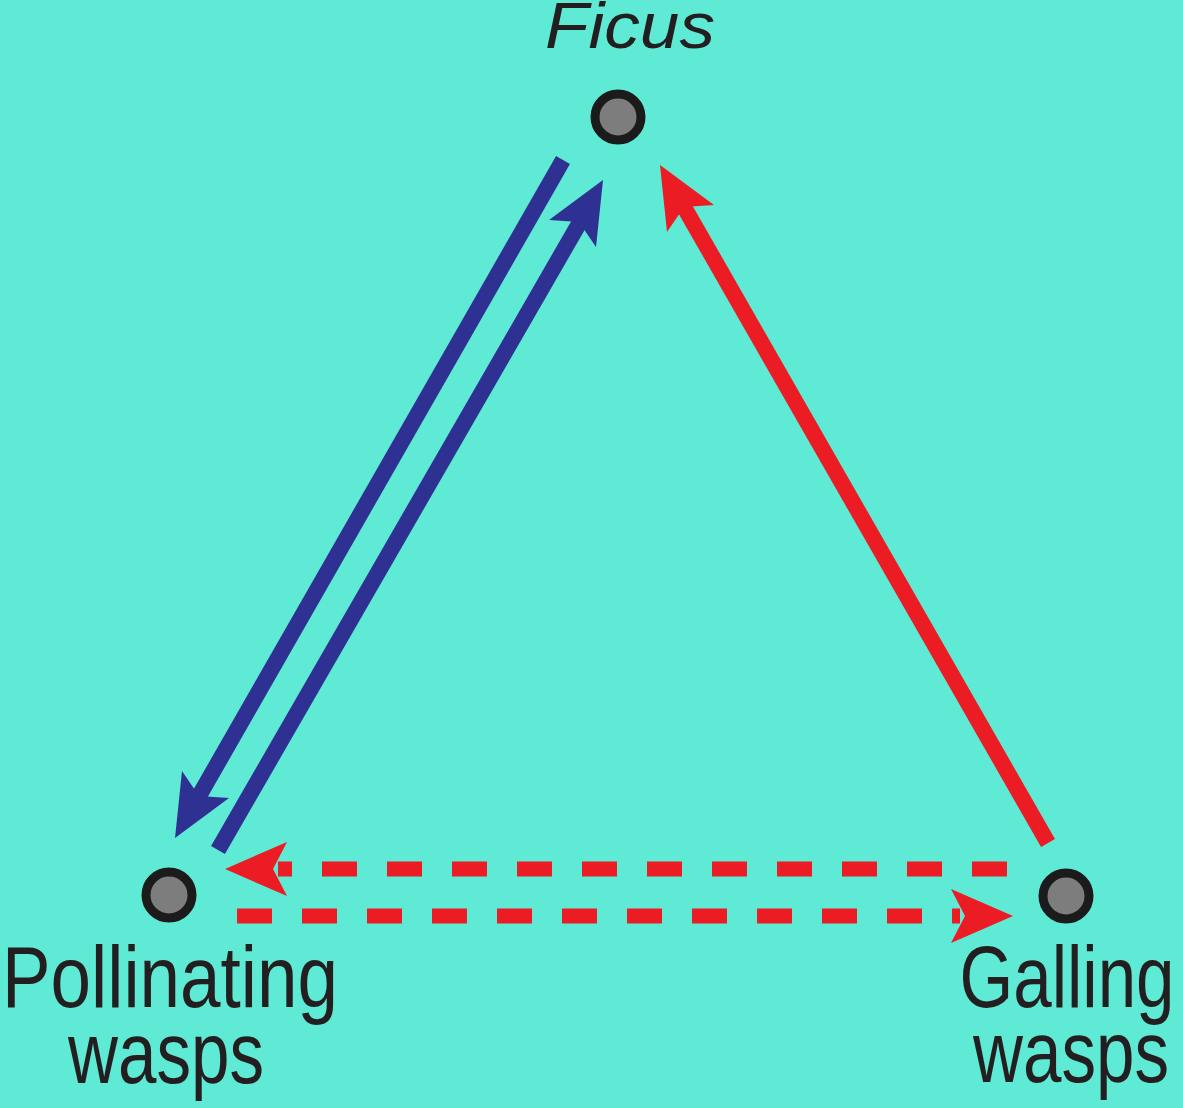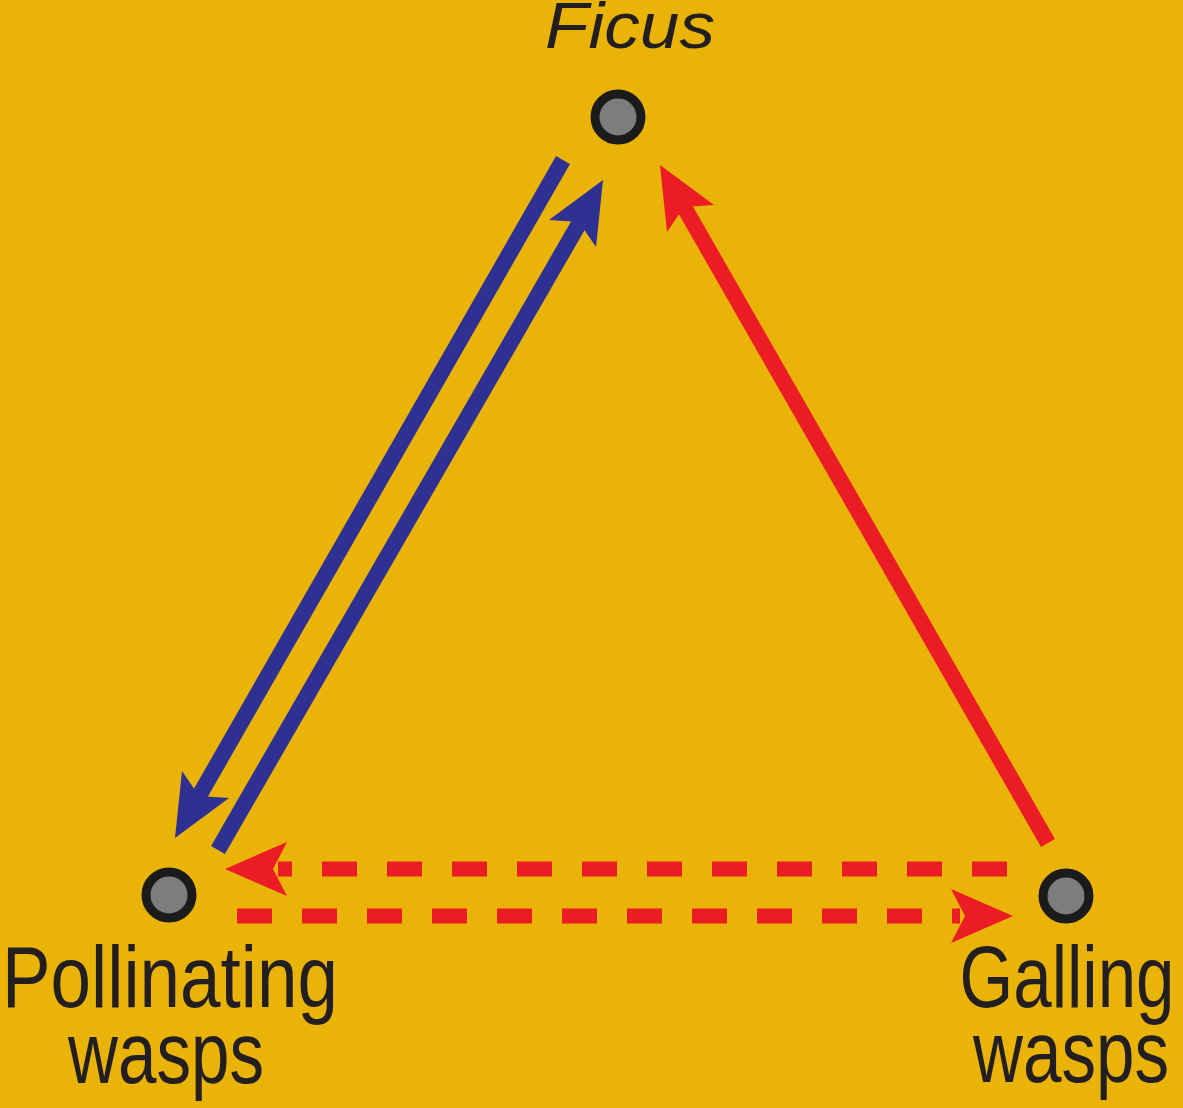"Ficus" .figure-canvas { background: #eab308 -> #5eead4 }
